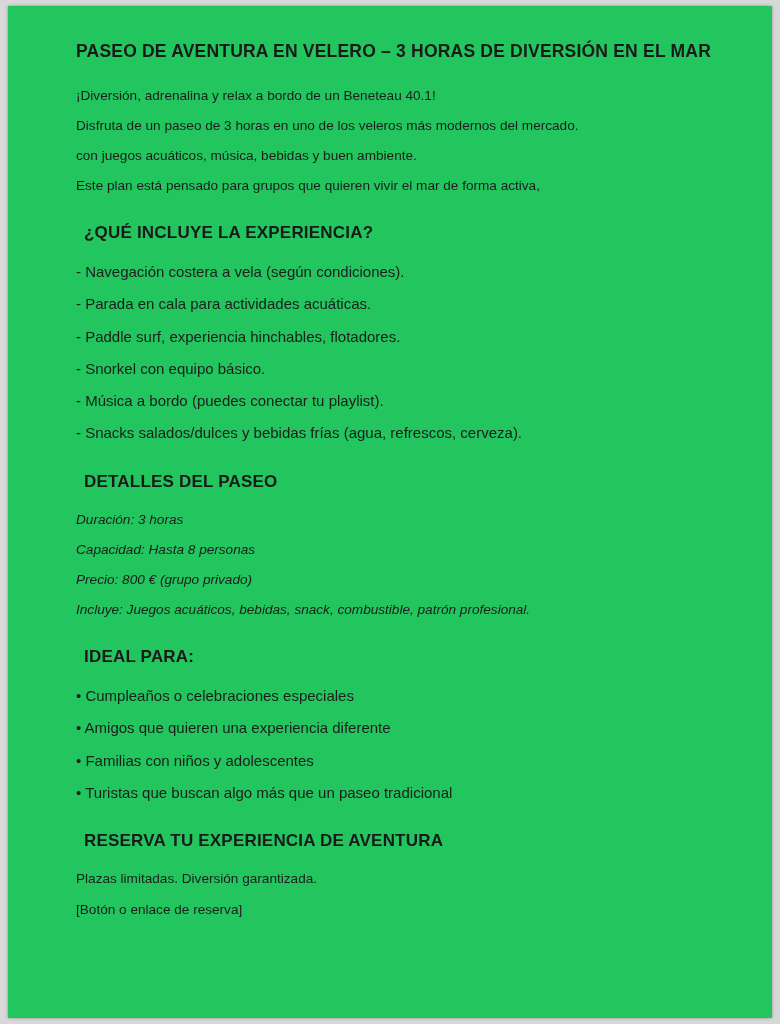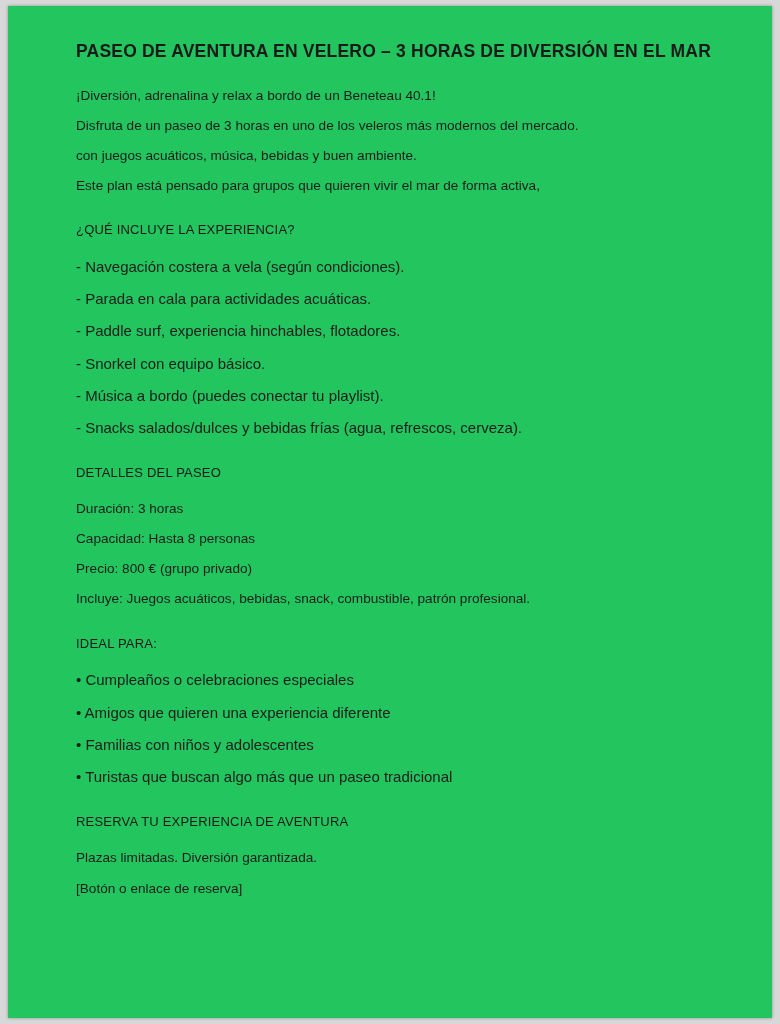"¿QUÉ INCLUYE LA EXPERIENCIA?" h2.section-heading { font-size: 13px -> 17px; font-weight: normal -> bold; margin: 0 0 16px 0 -> 0 0 16px 8px }
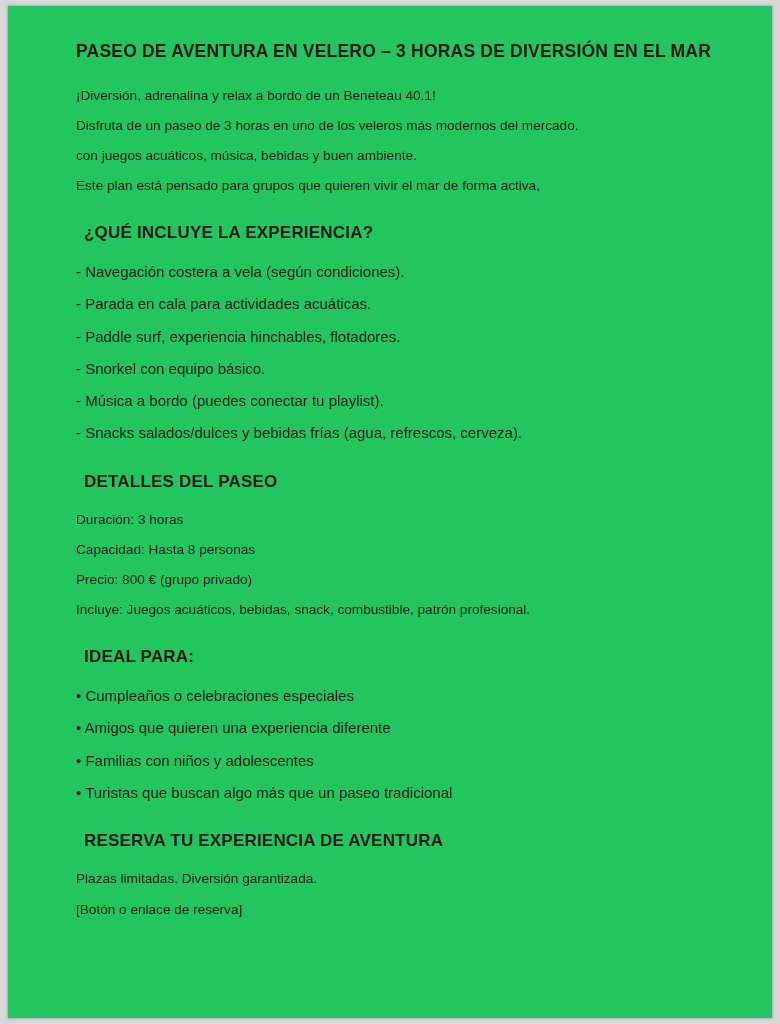"Duración: 3 horas" .details-list p { font-style: none -> italic }
